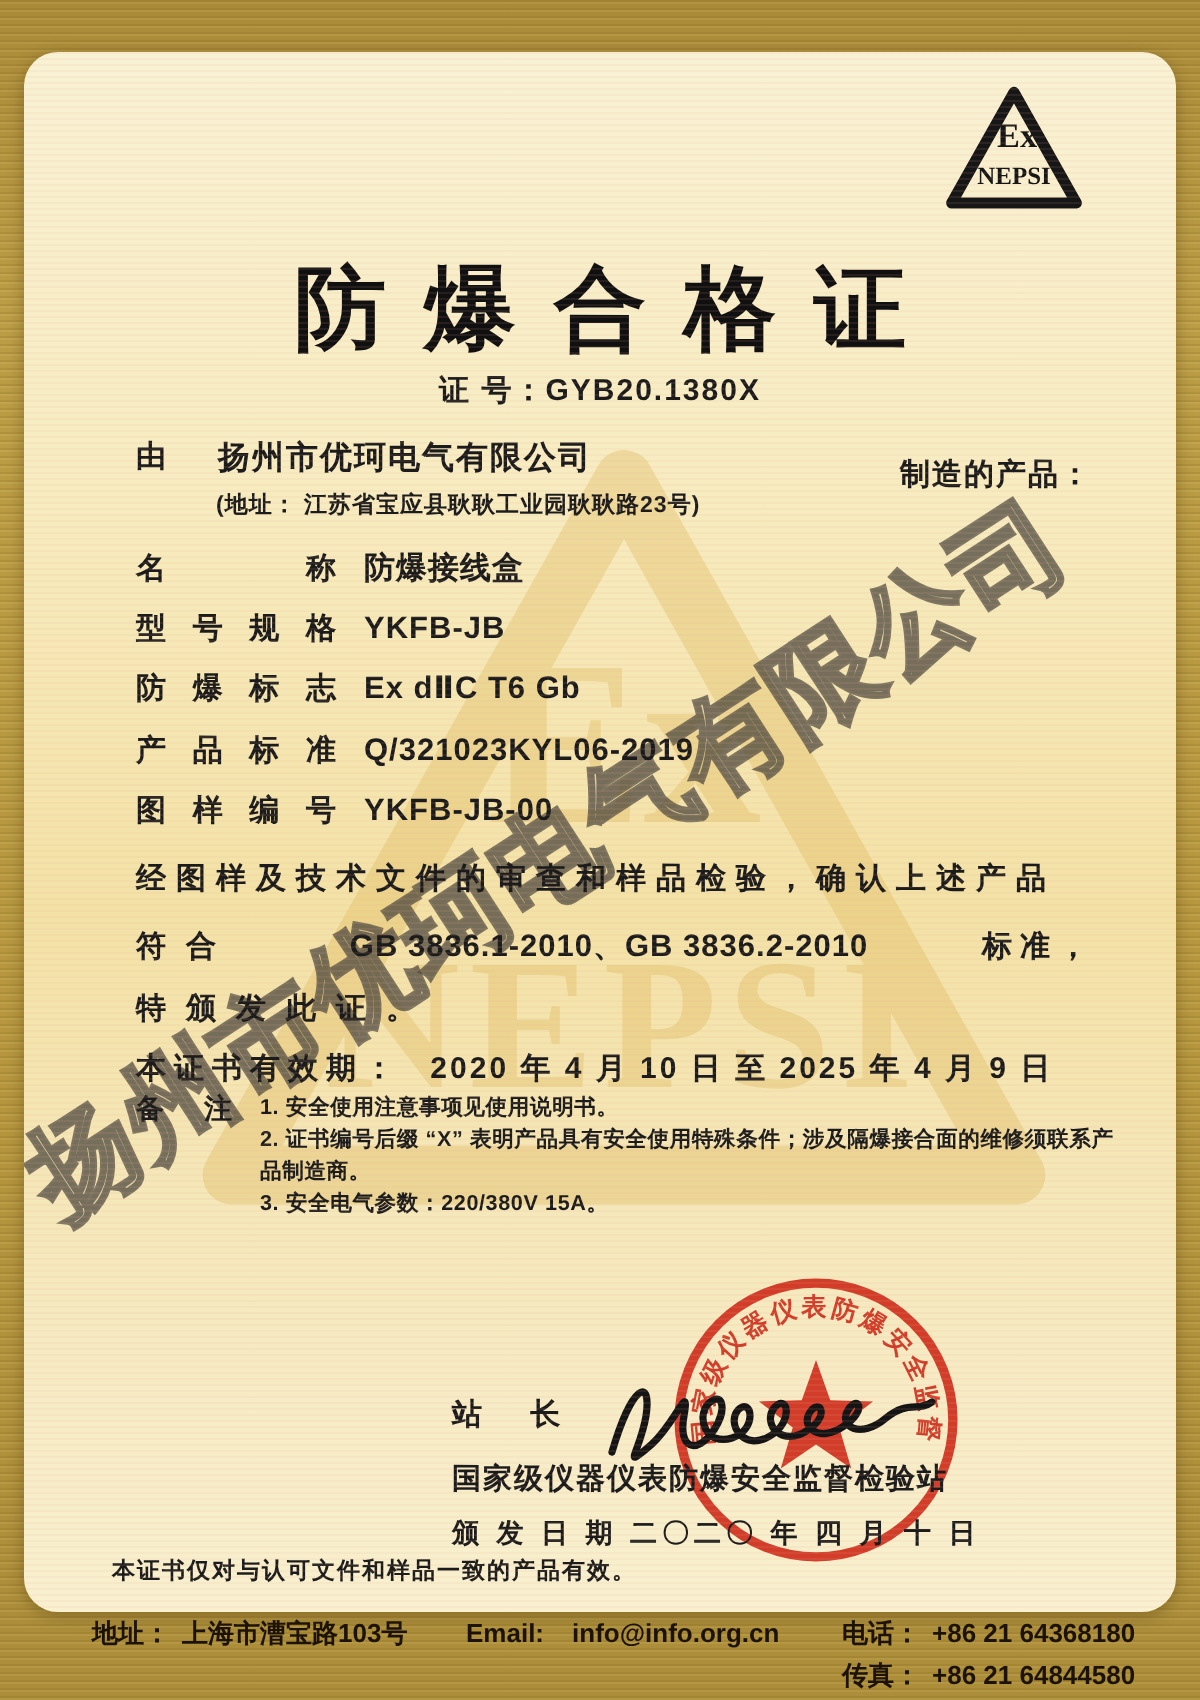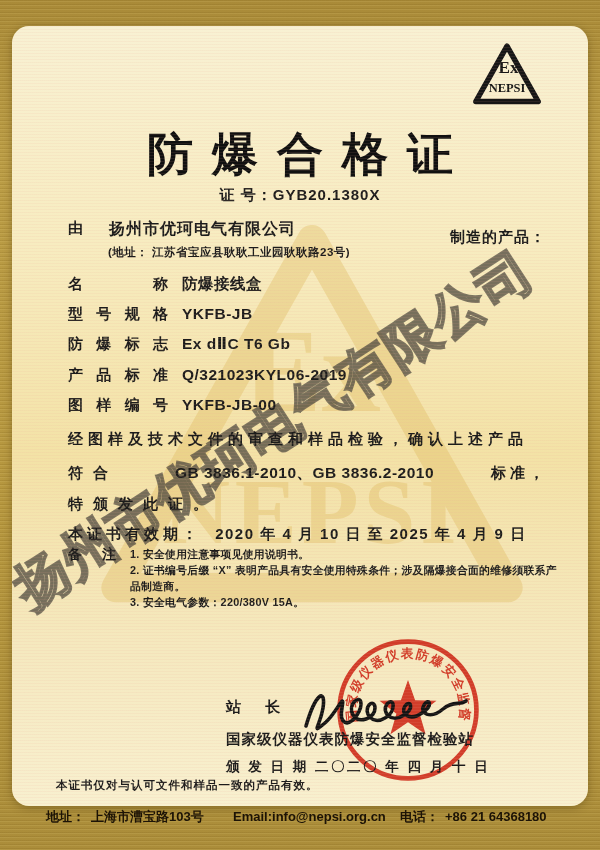"Email:" span.lbl { margin-right: 0 -> 14px }
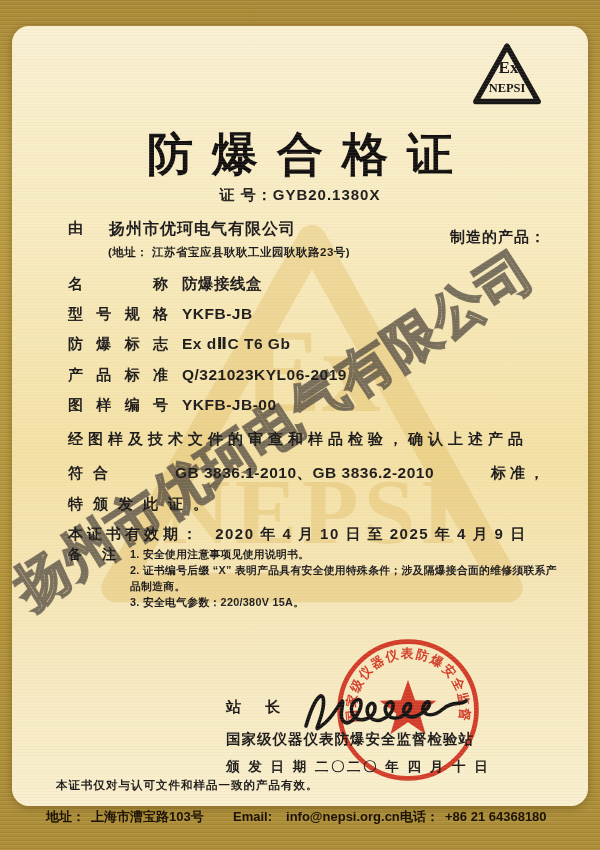"info@nepsi.org.cn" span { text: info@nepsi.org.cn -> info@info.org.cn }
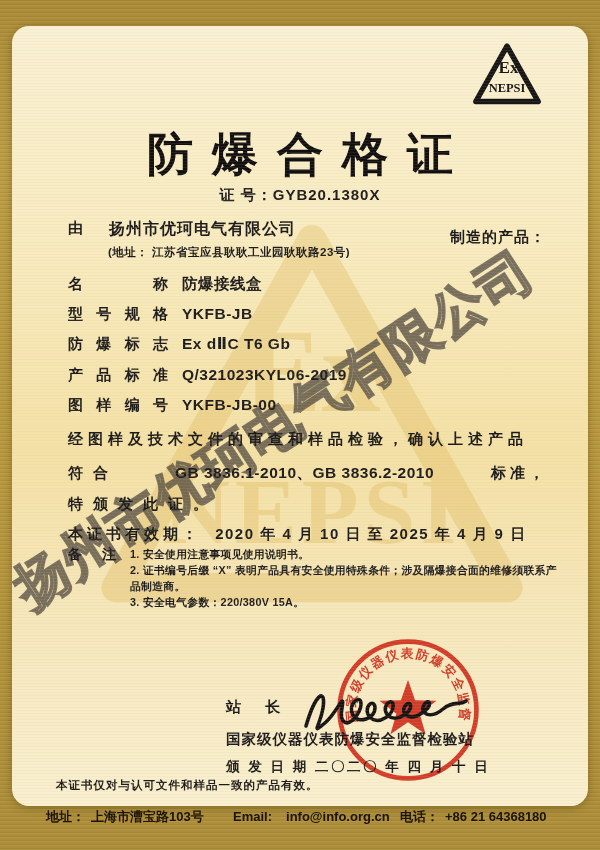"电话： +86 21 64368180" .fc3 { left: 400px -> 421px }
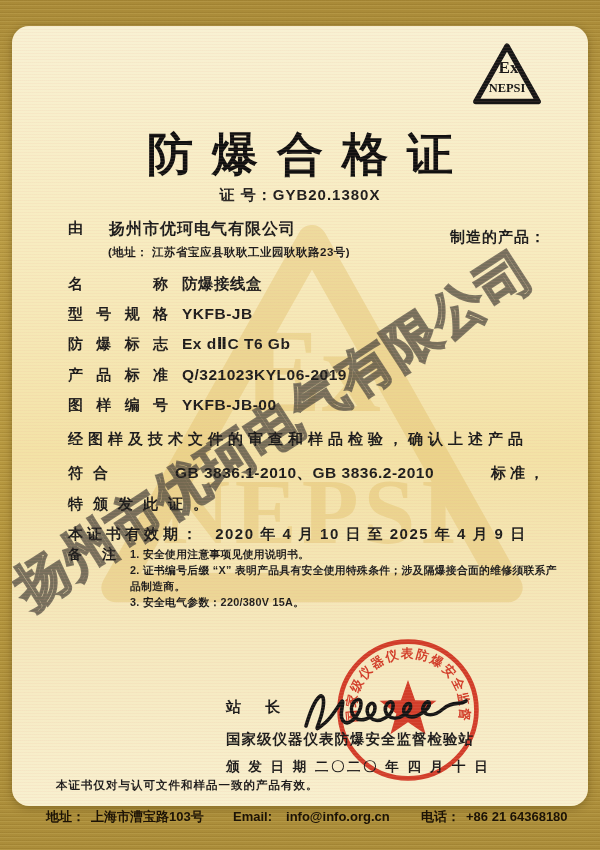"传真： +86 21 64844580" div { html: none -> <div><span>传真：</span><span>+86 21 64844580</span></div> }
